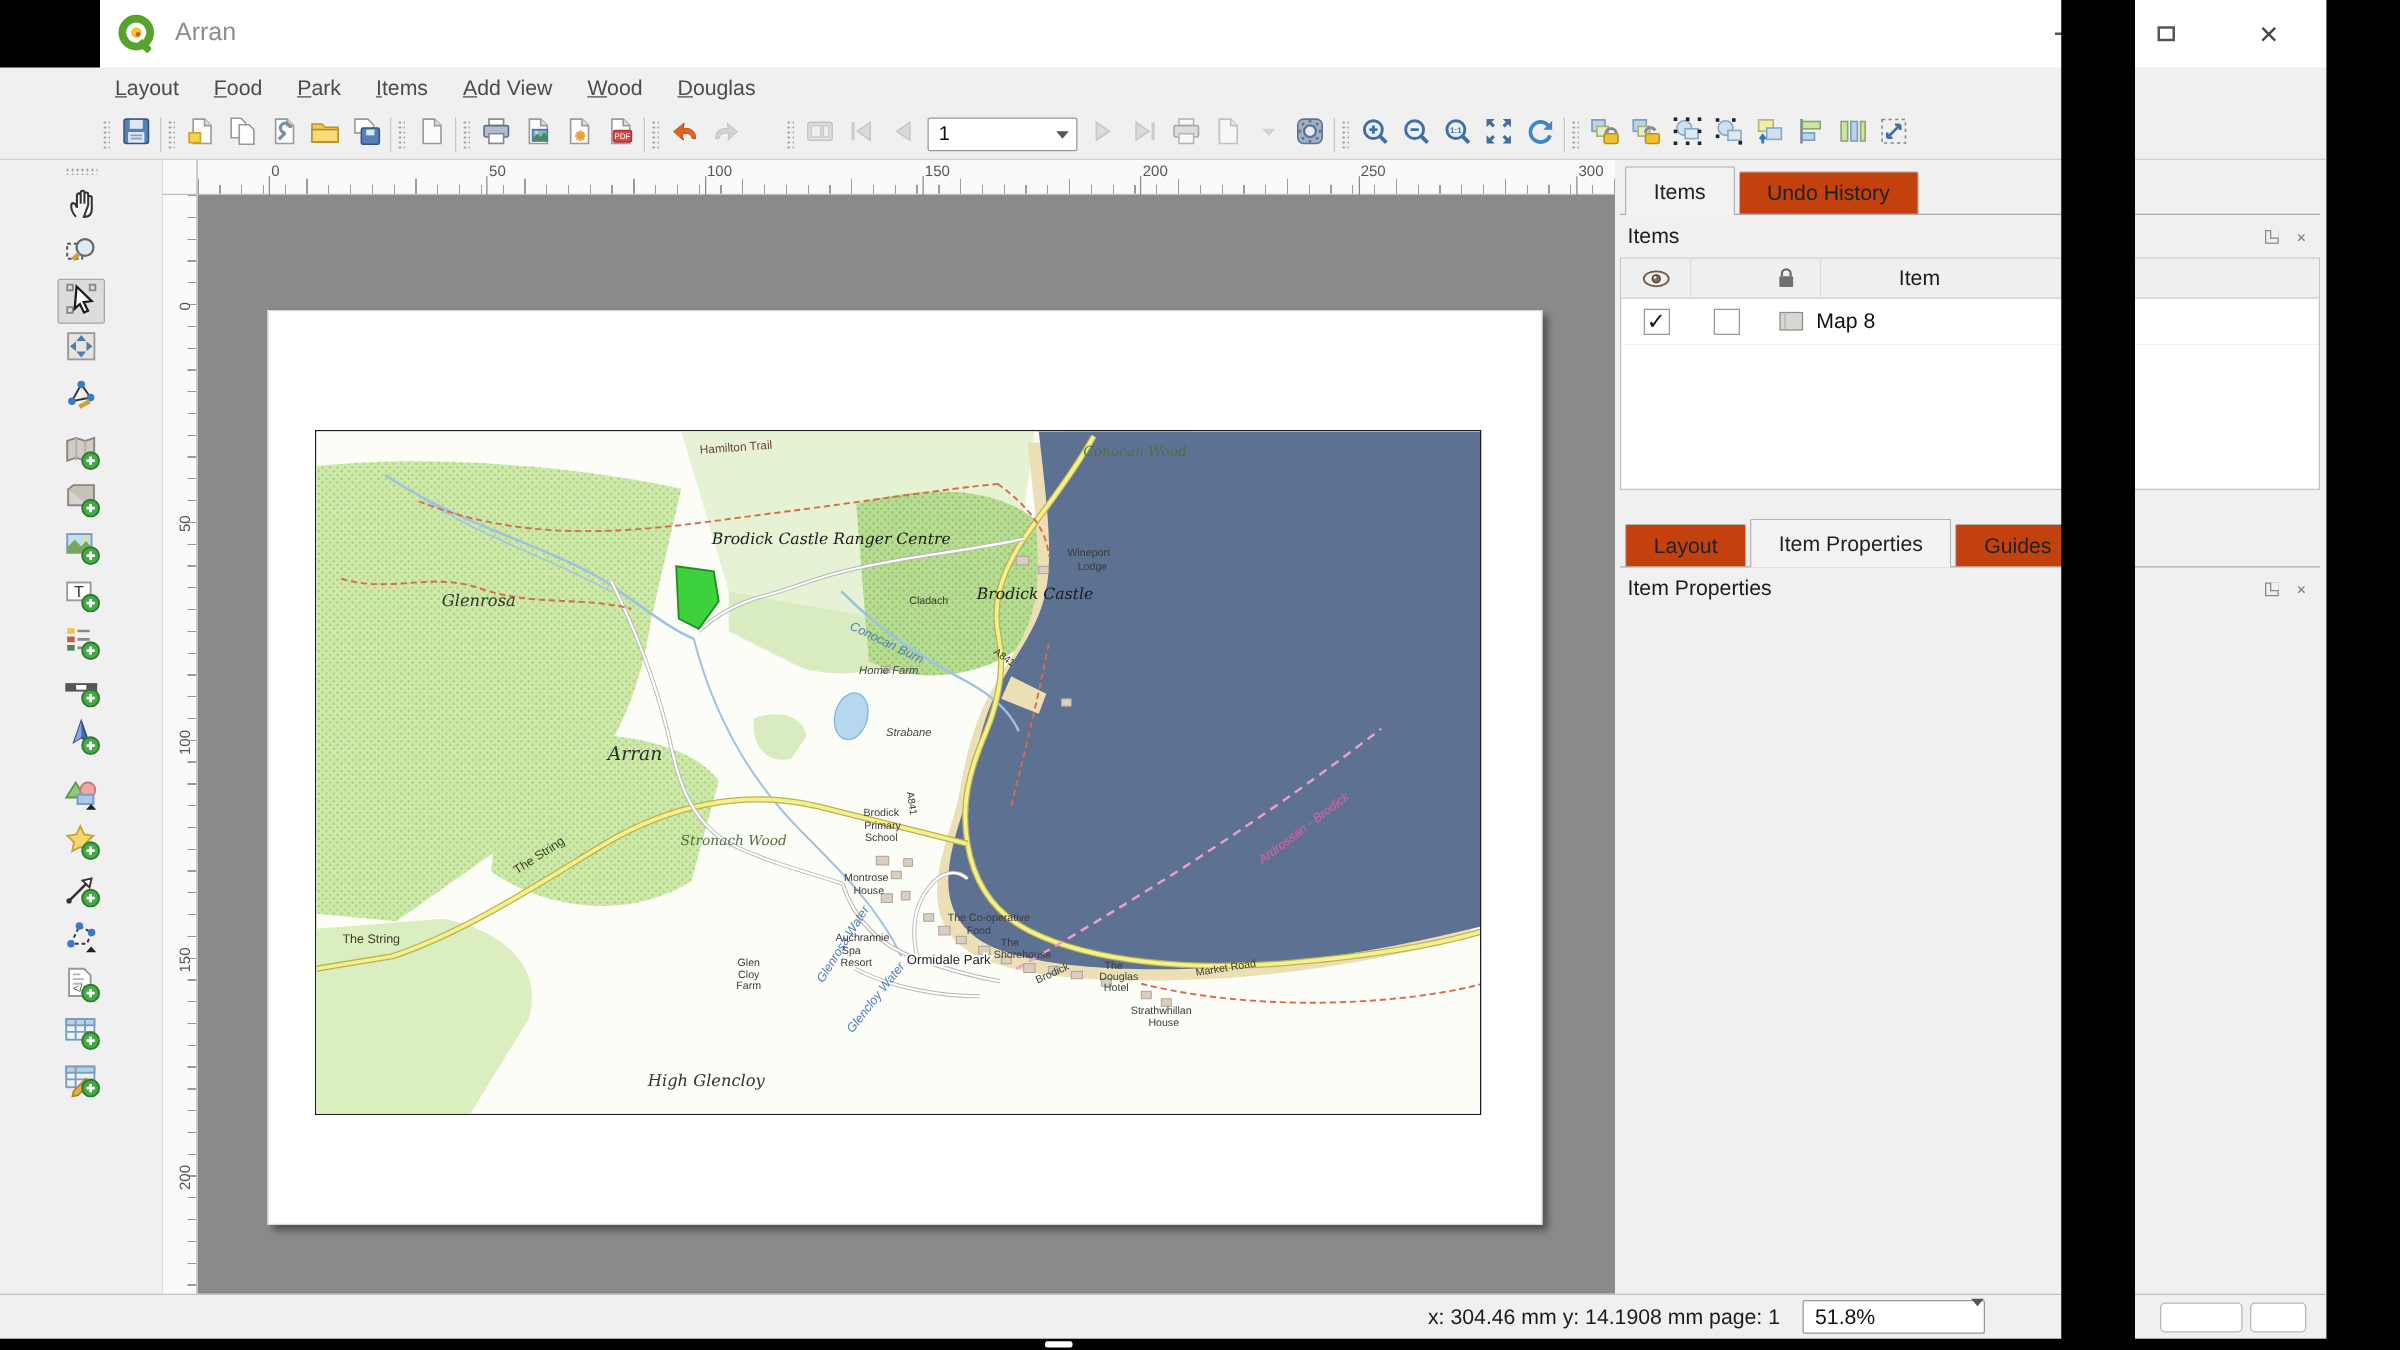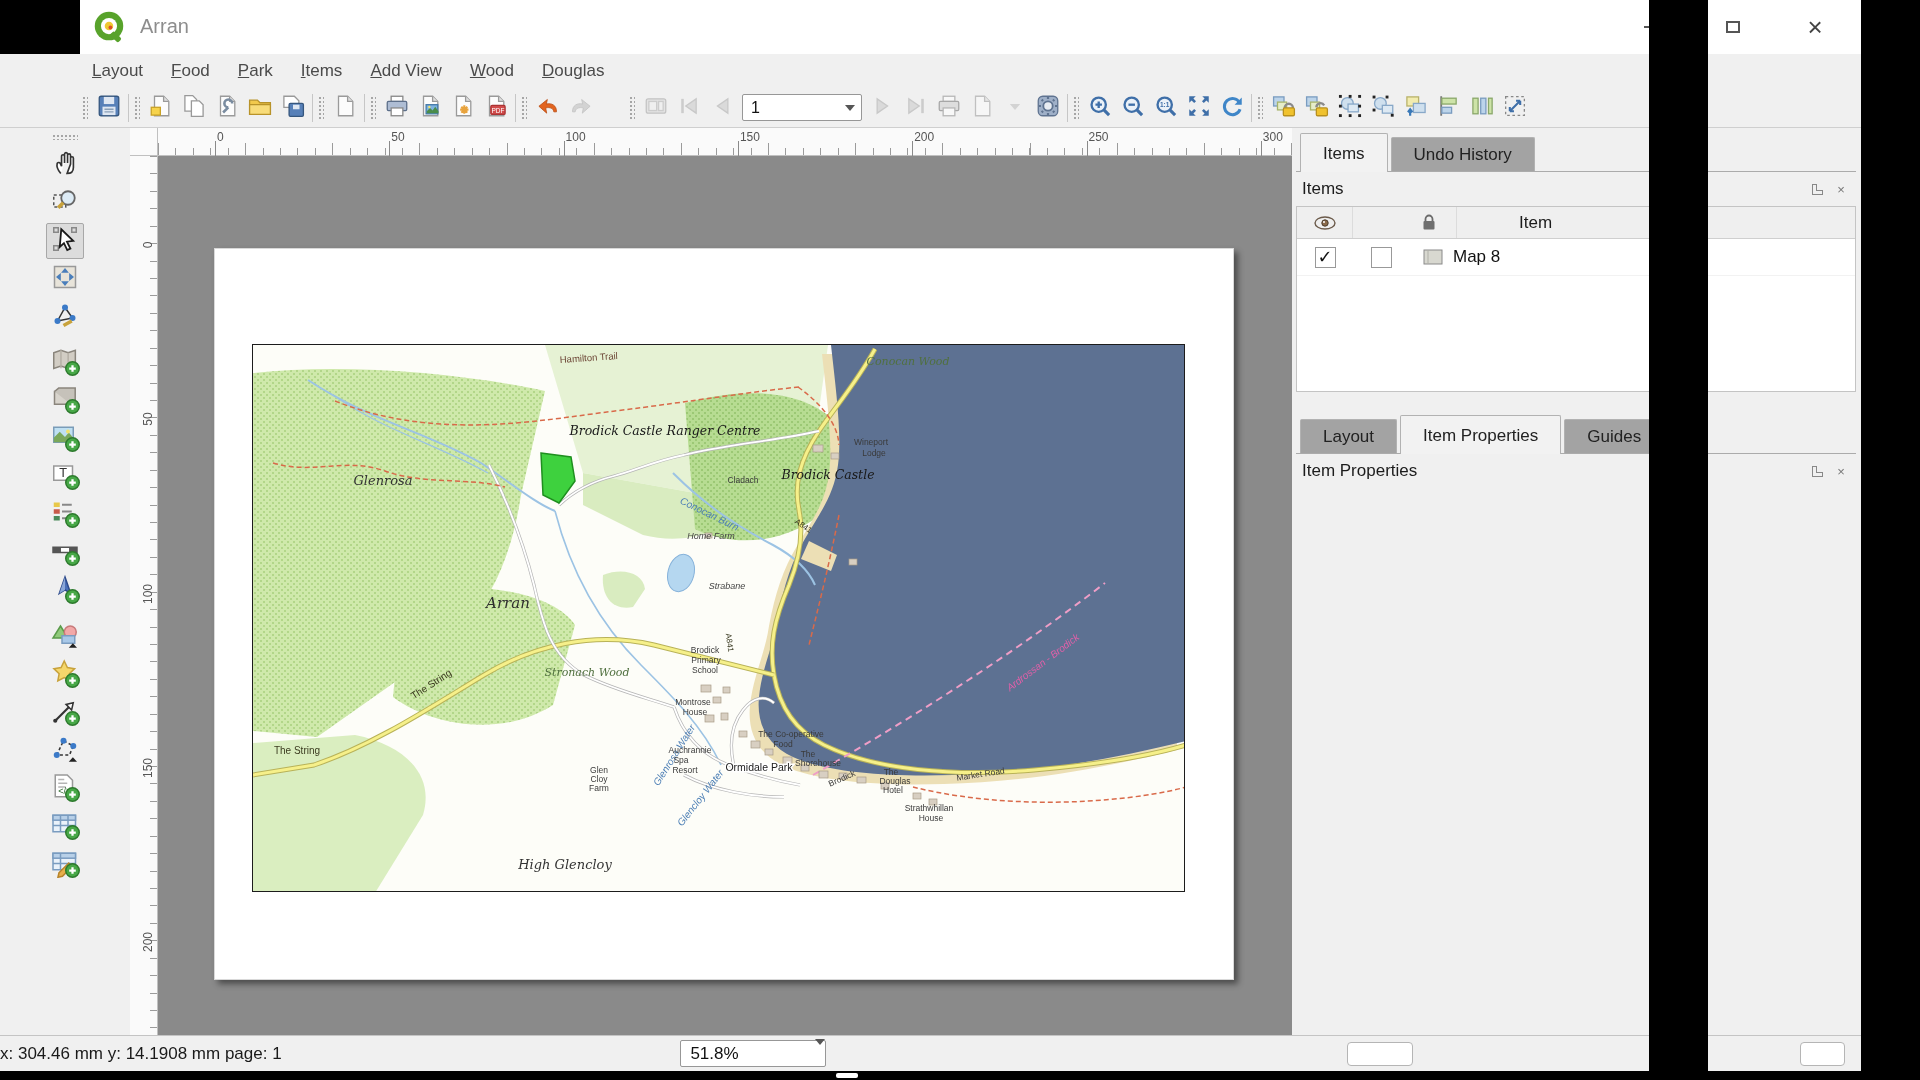"Undo History" .tab { background: #a3a3a3 -> #c2410c }
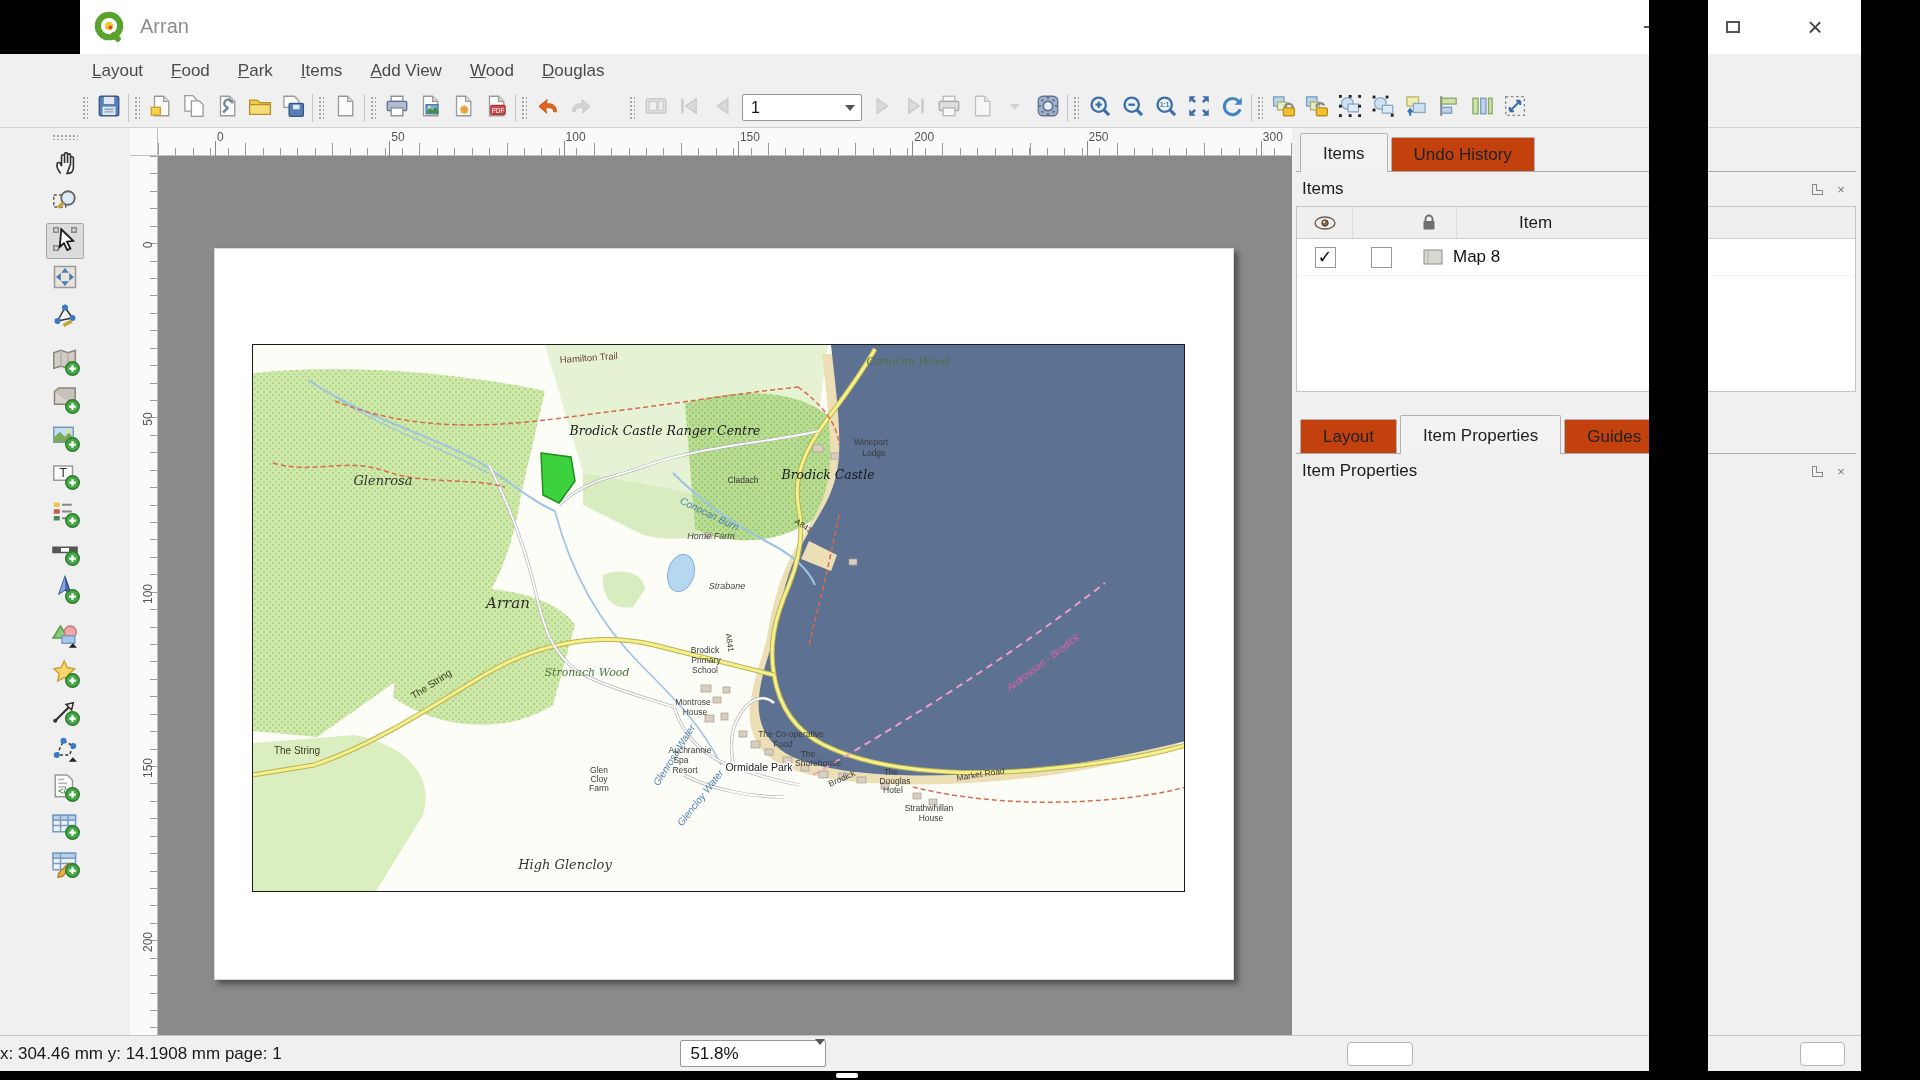"x: 304.46 mm y: 14.1908" .statusbar { justify-content: space-between -> flex-end }
